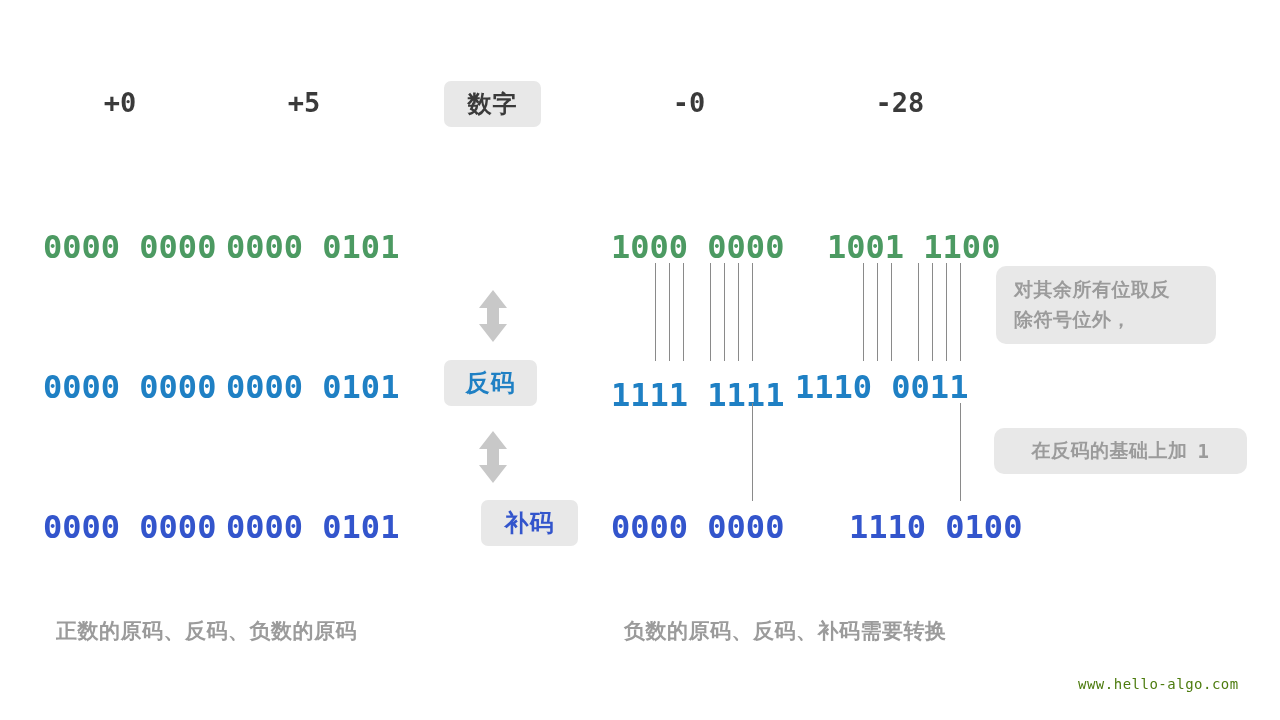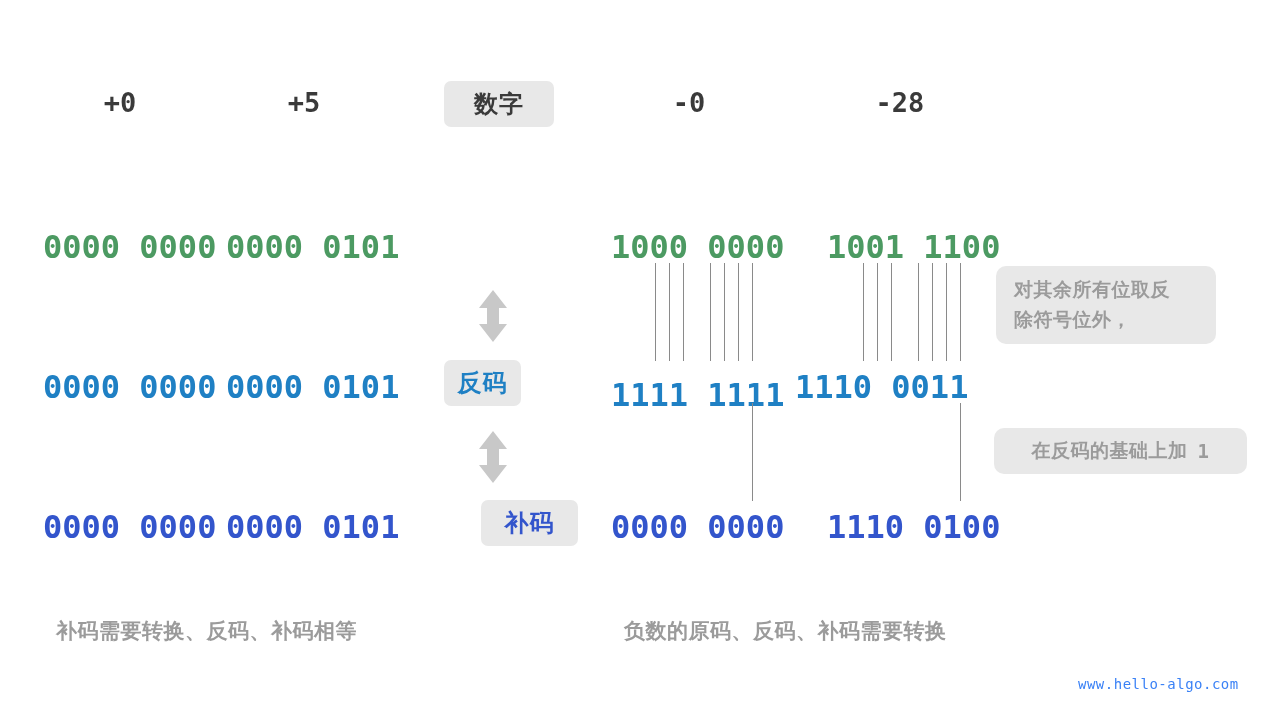"数字" div.abs { width: 110px -> 97px }
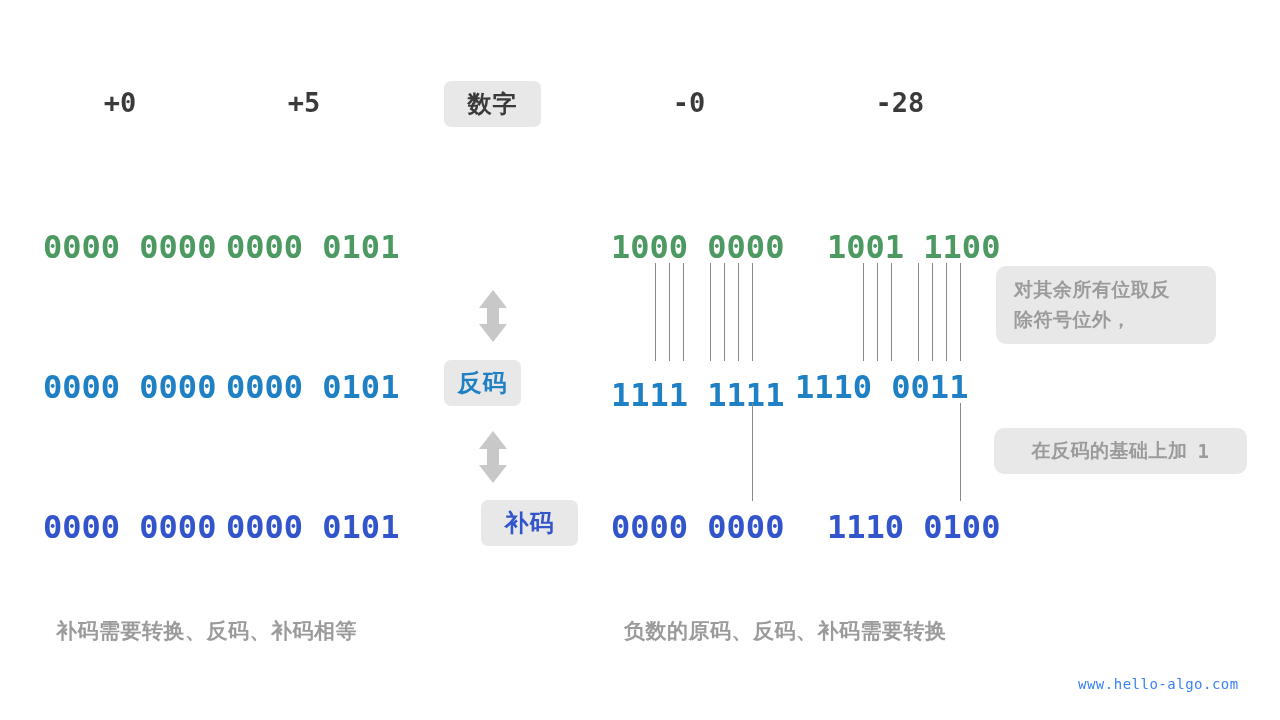"反码" div.abs { width: 77px -> 93px }
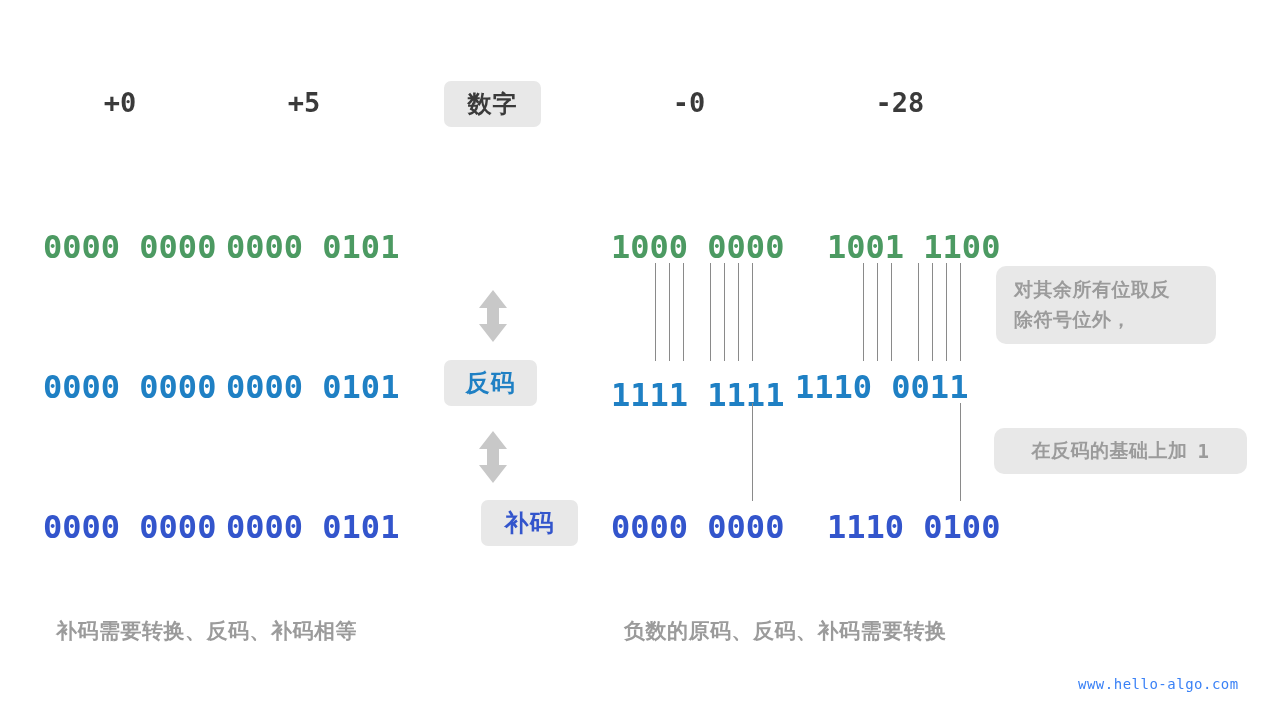"1110 0100" div.abs { left: 827px -> 849px }
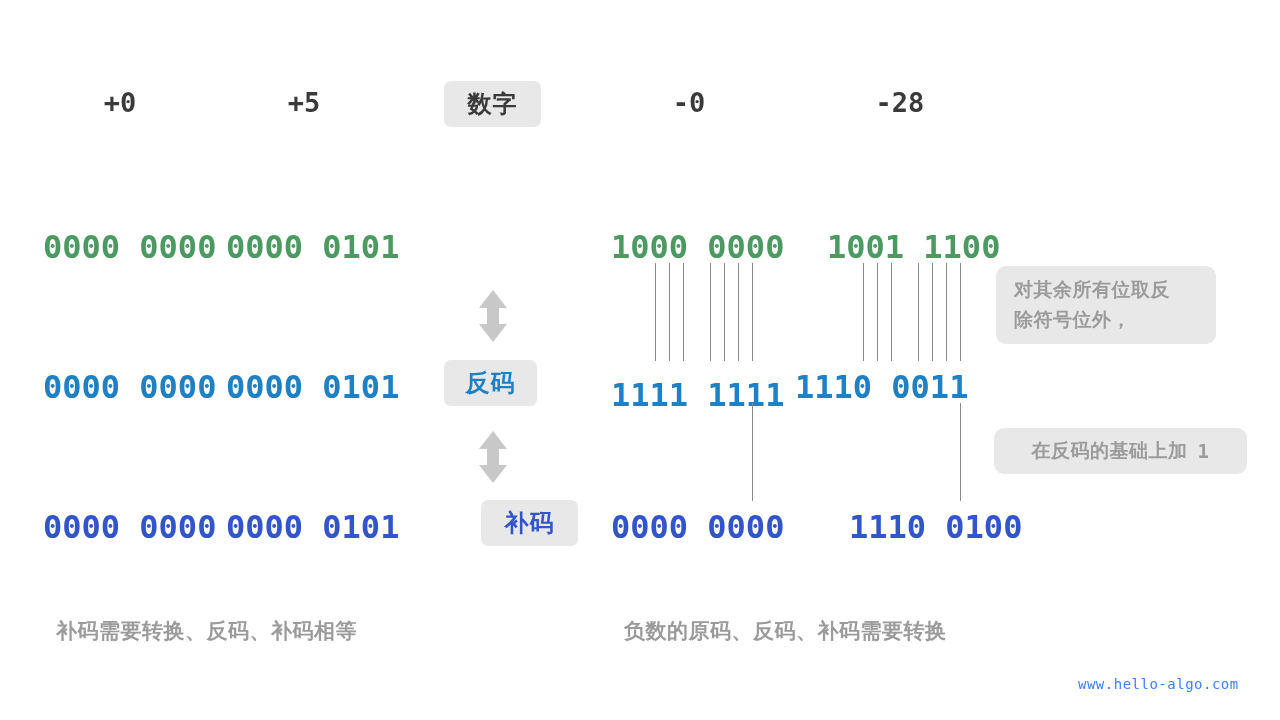"补码需要转换、反码、补码相等" div.abs { text: 补码需要转换、反码、补码相等 -> 正数的原码、反码、负数的原码 }
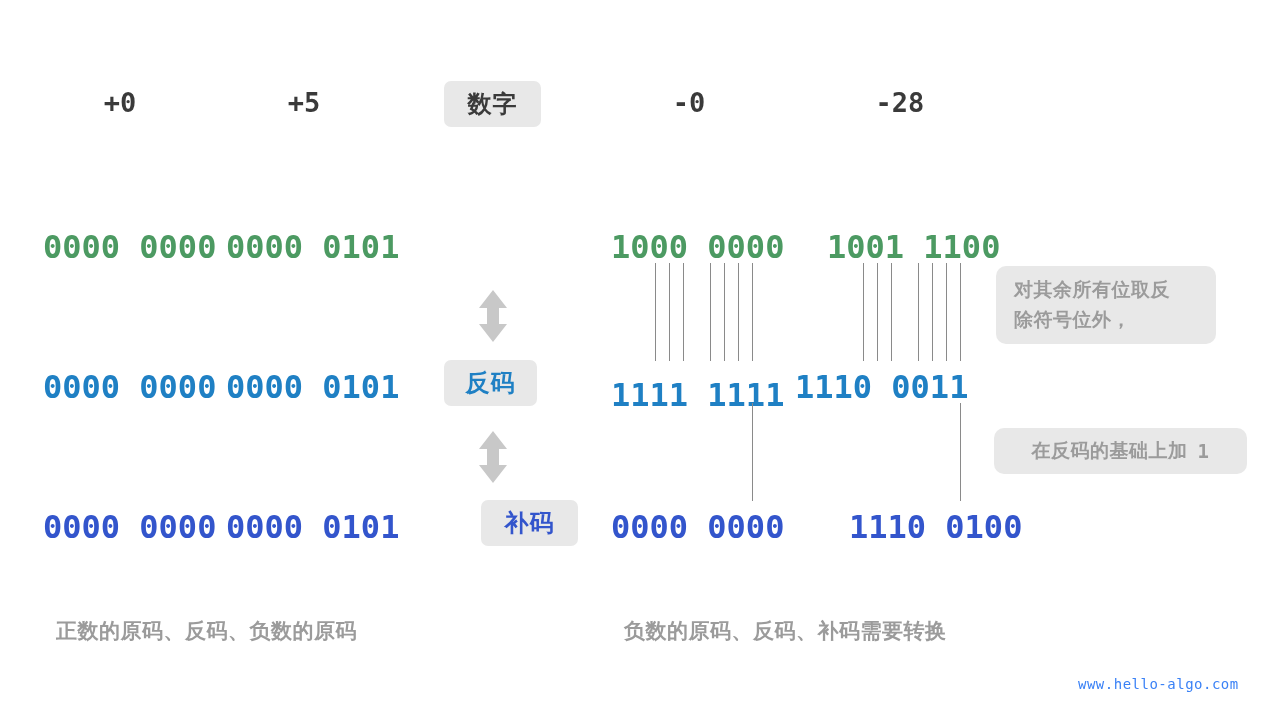"www.hello-algo.com" .watermark { color: #3b82f6 -> #4d7c0f }
